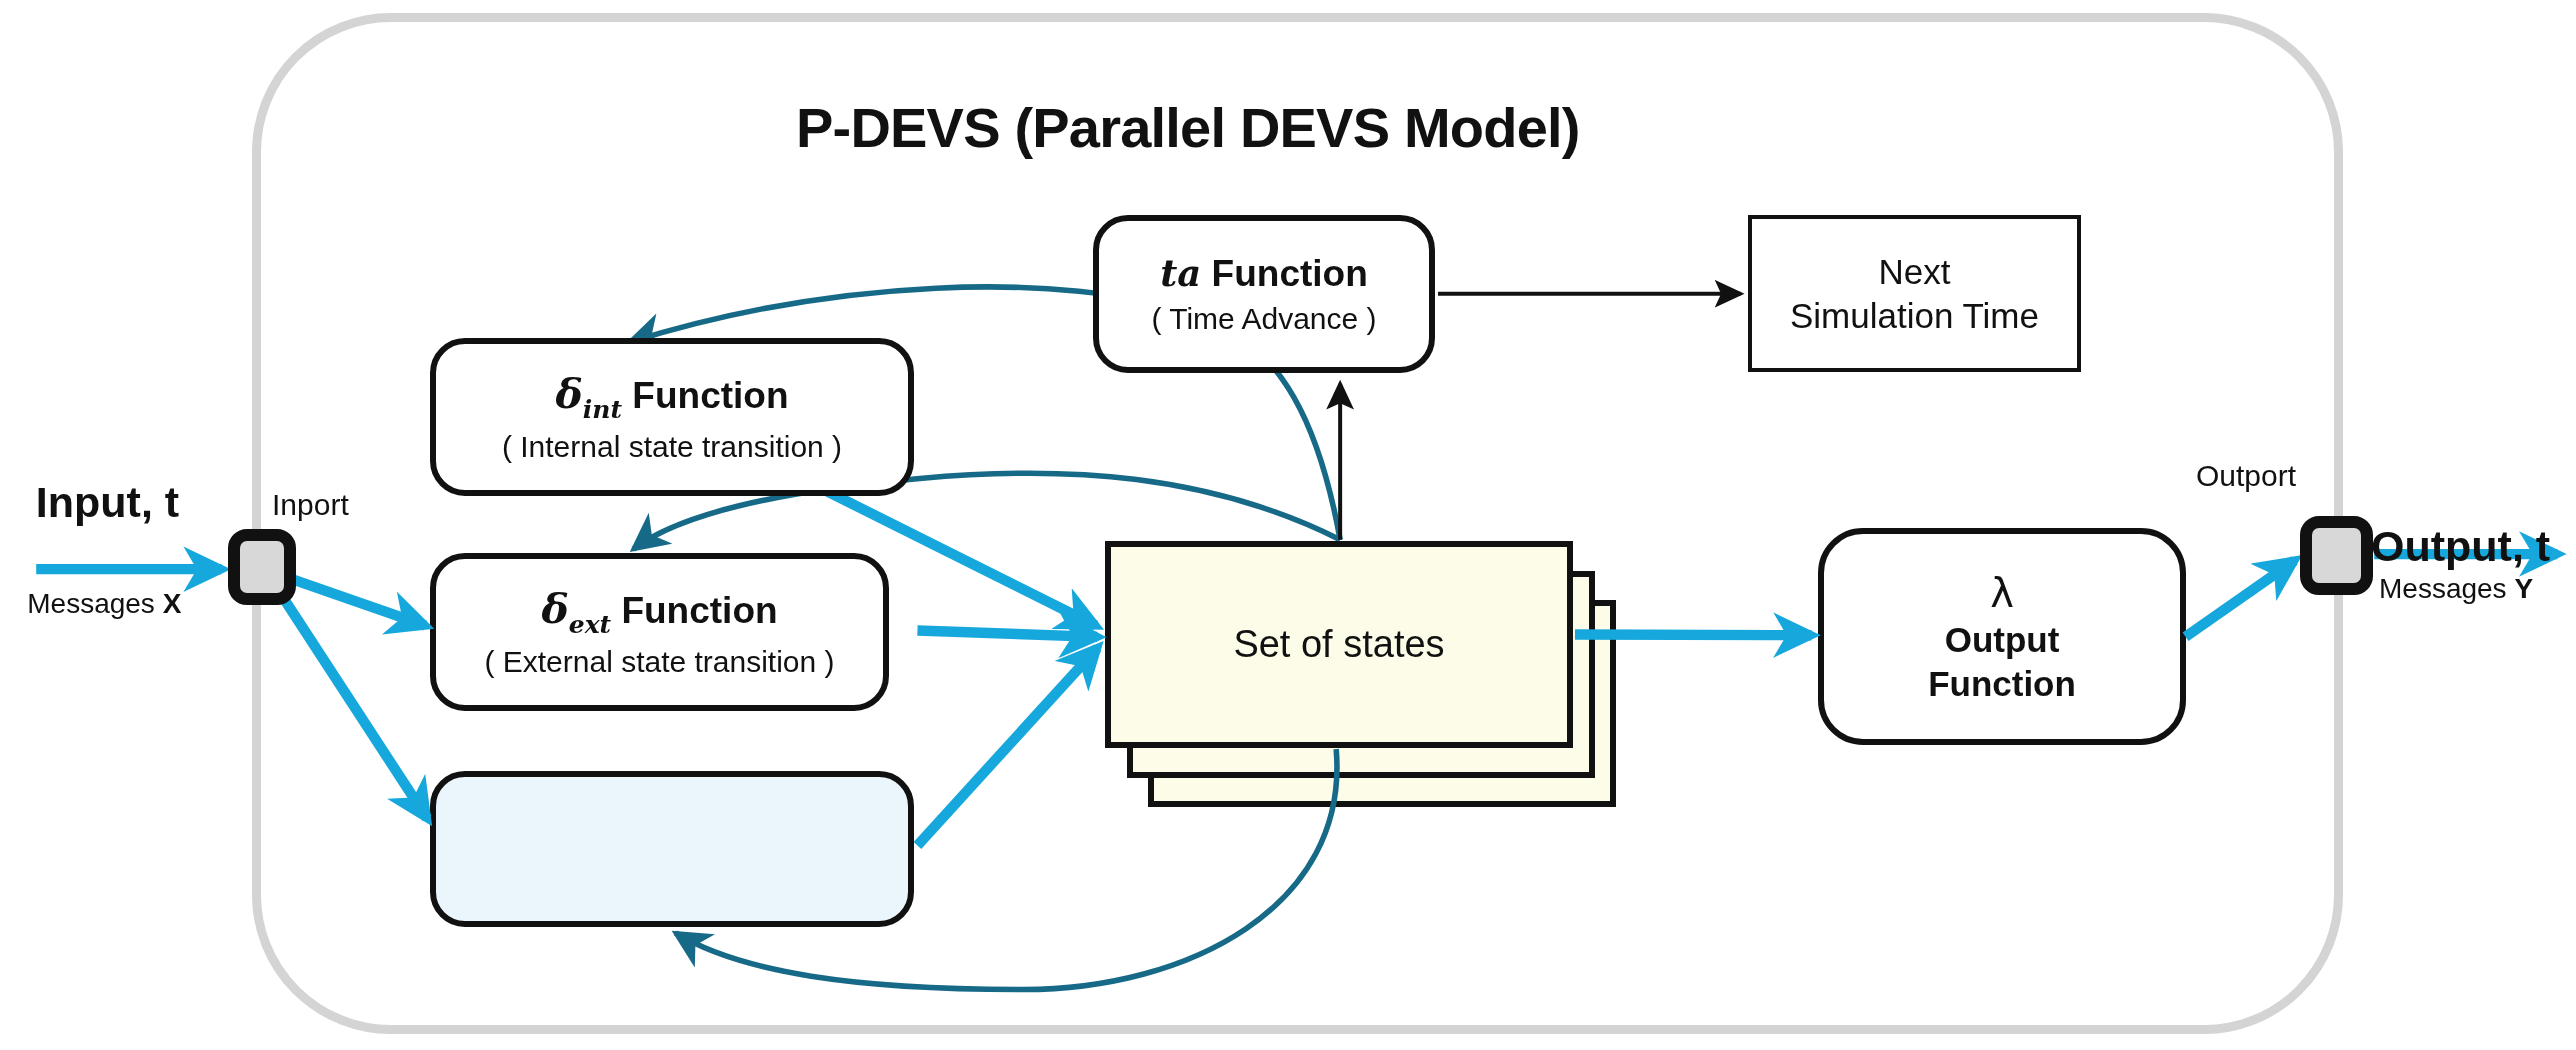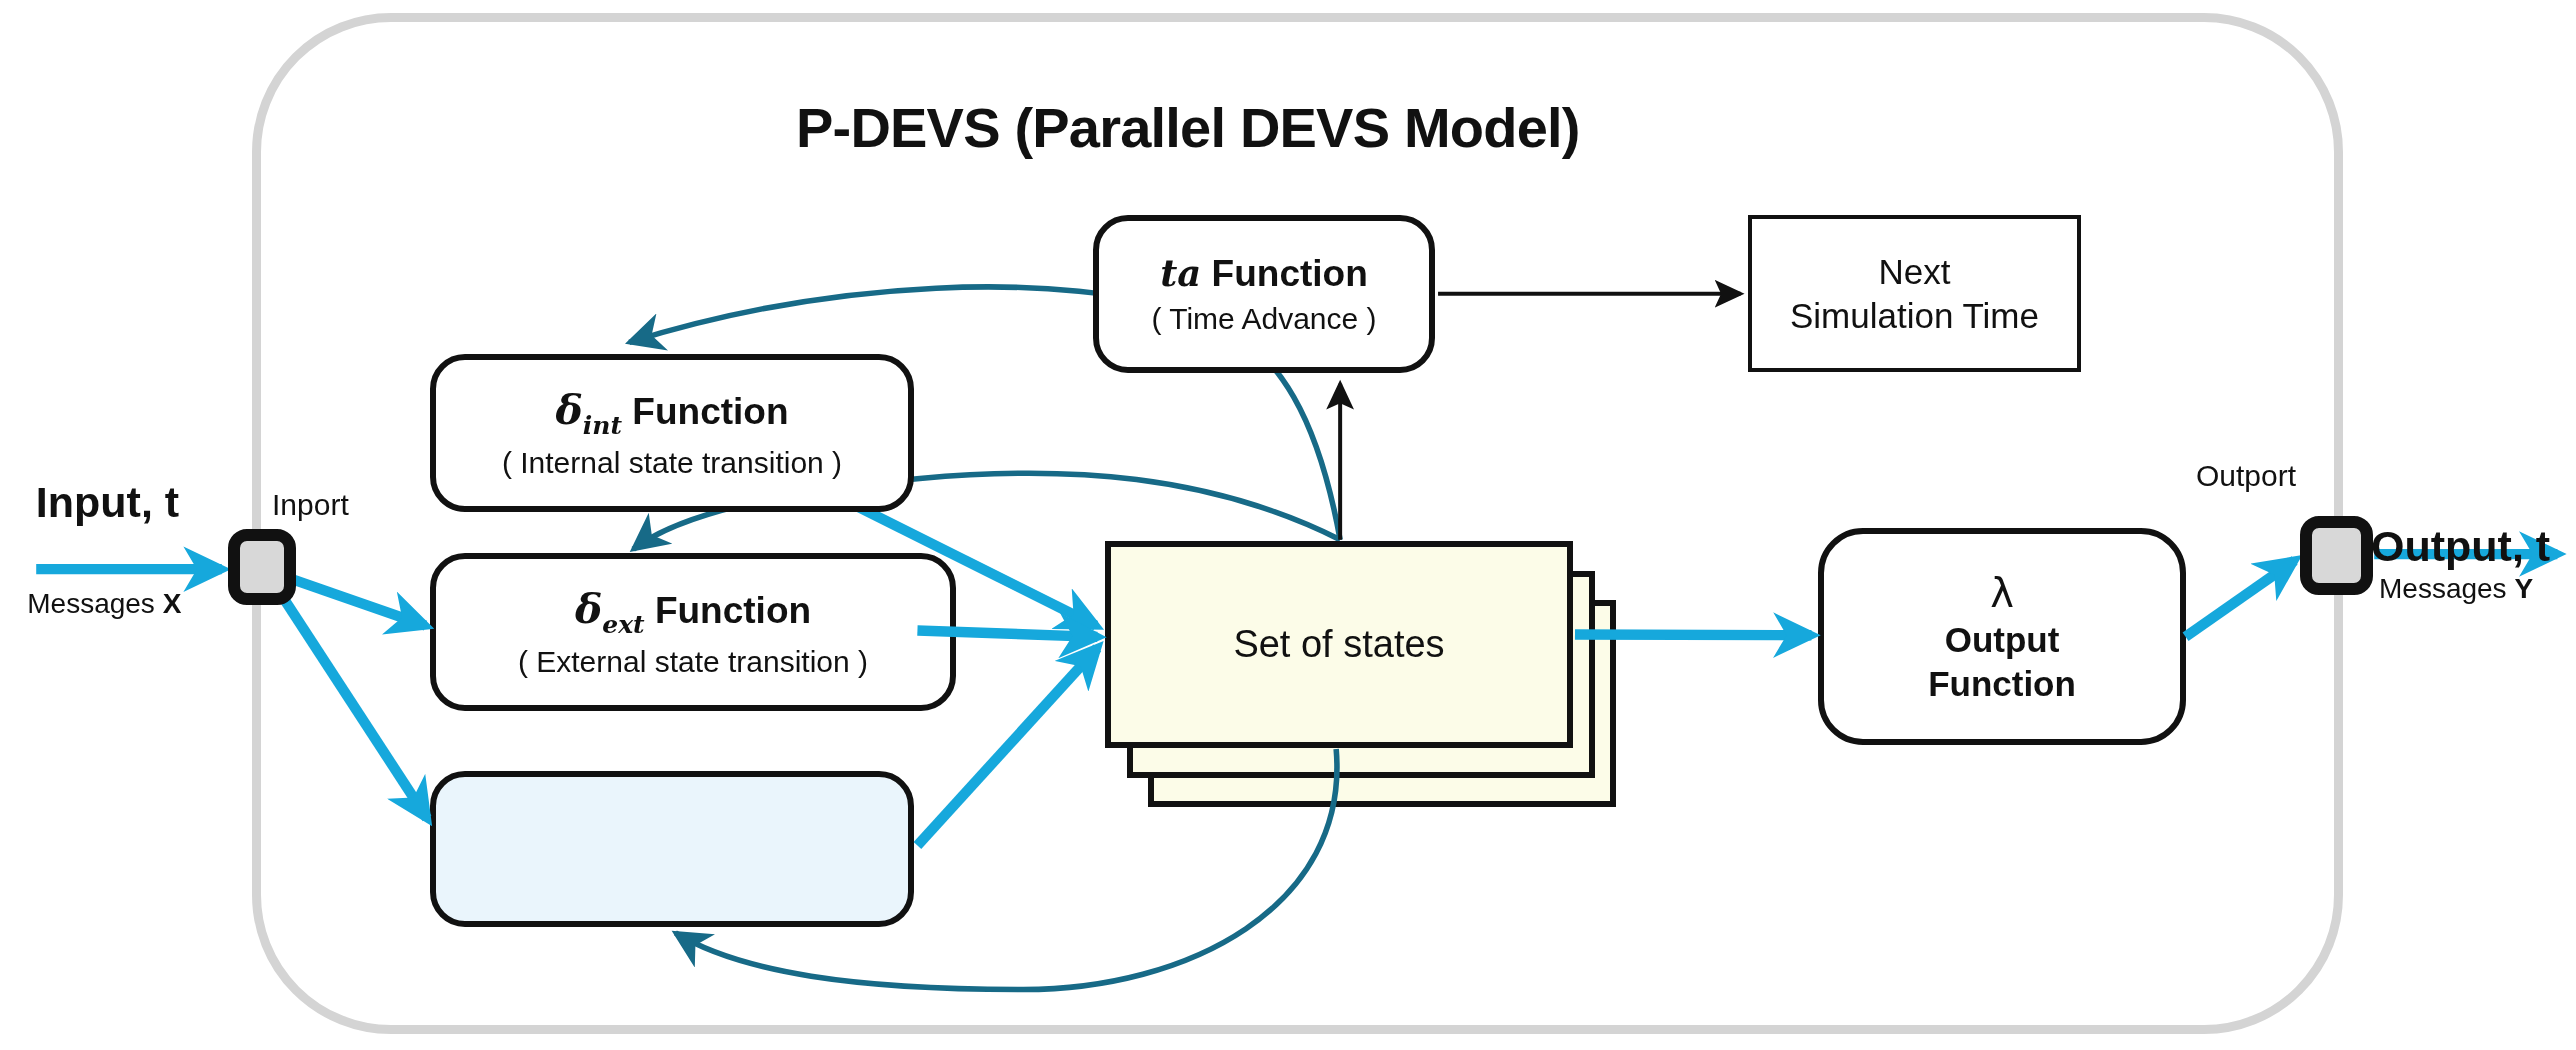"δint Function" .box-dint { margin-top: 16px -> none }
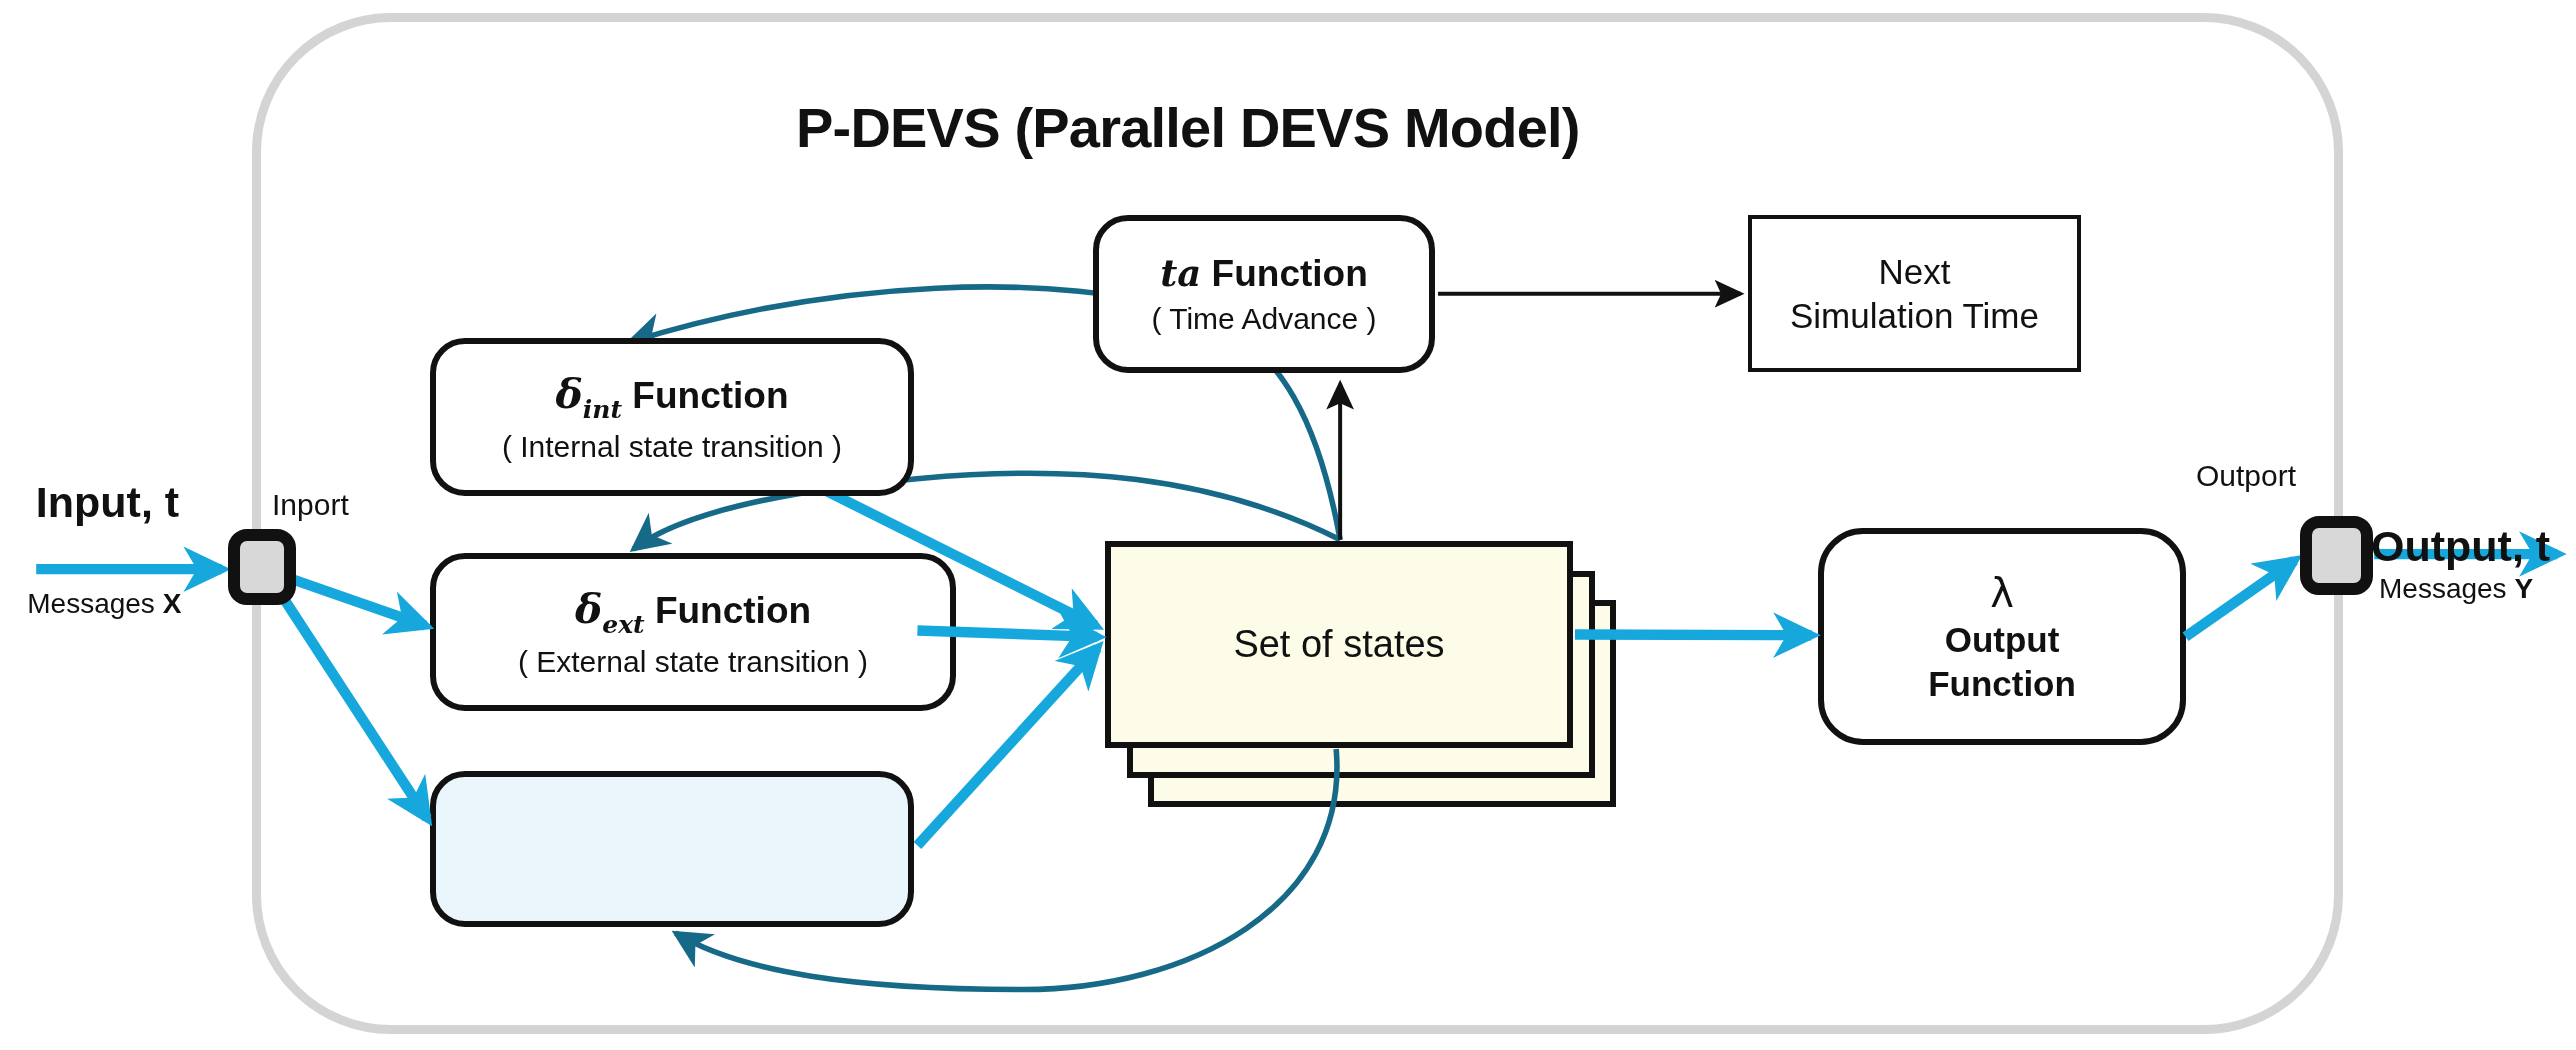"δext Function" .box-dext { width: 526px -> 459px }
